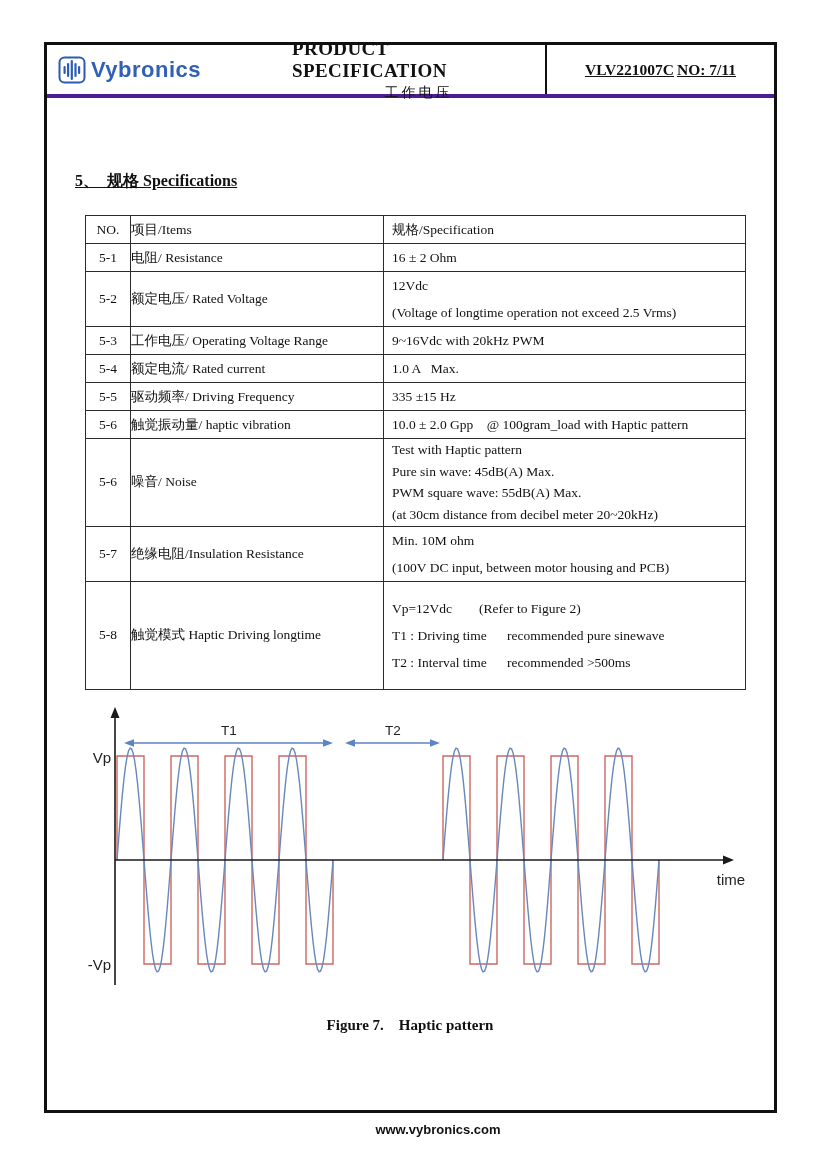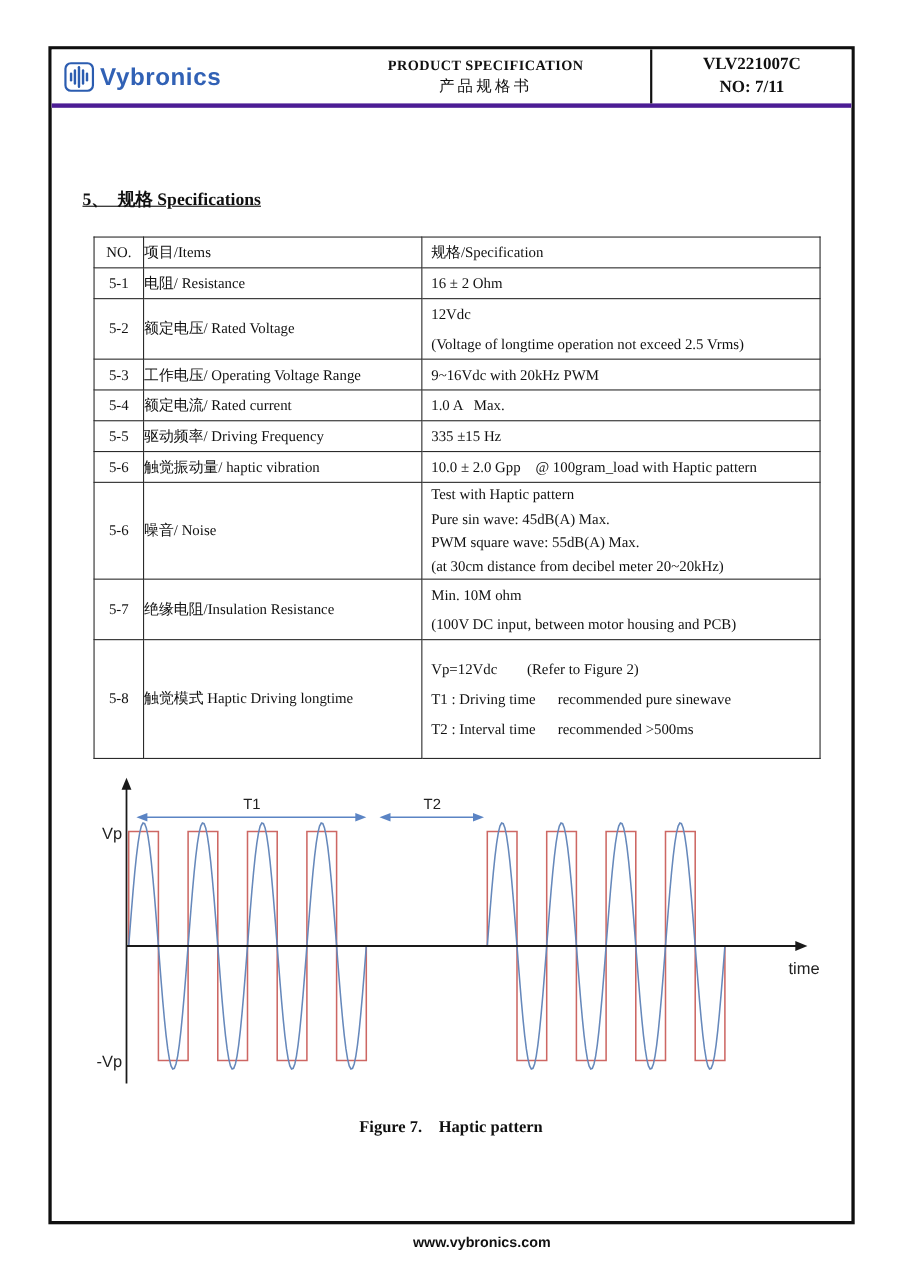"PRODUCT SPECIFICATION" .title-en { font-size: 13px -> 19px }
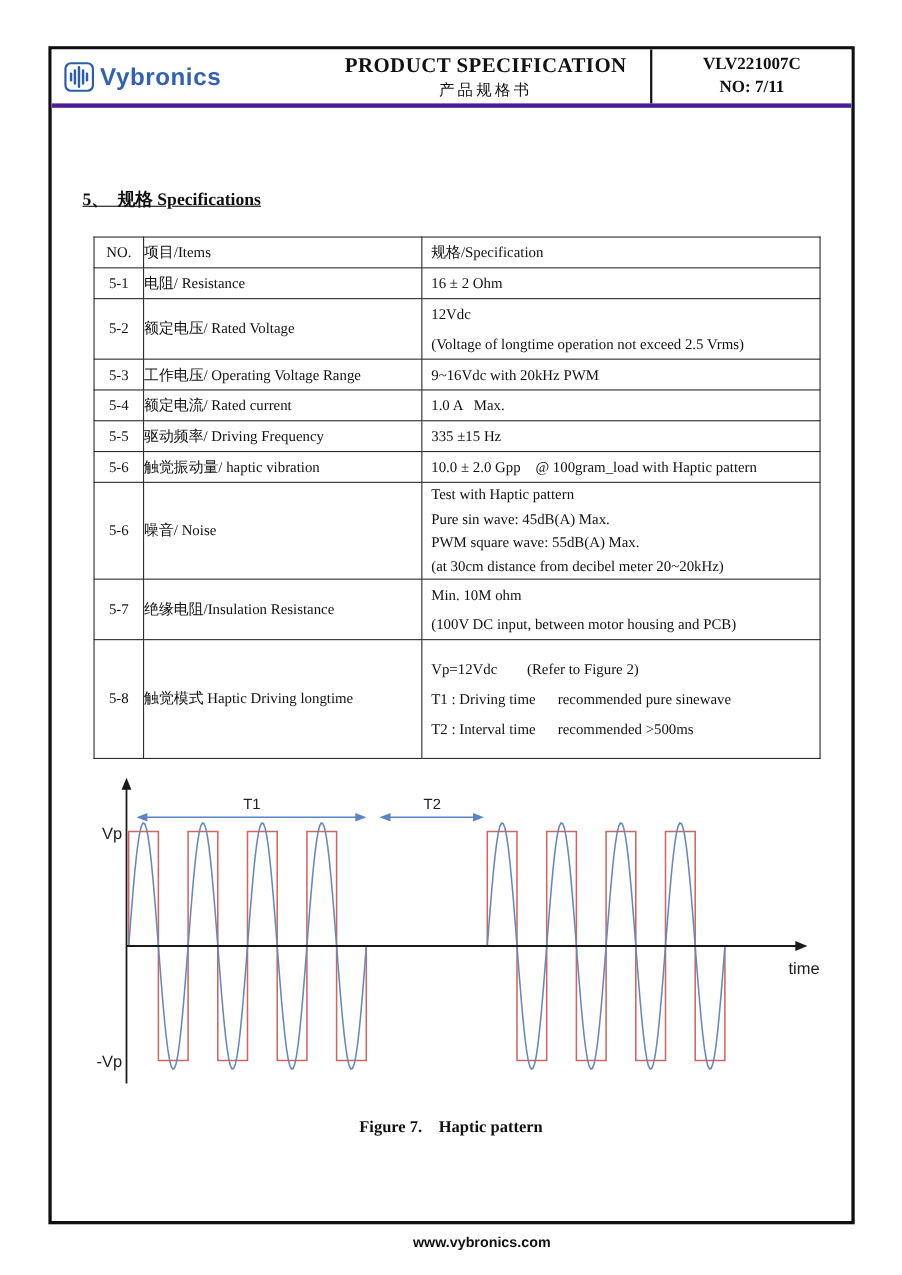"VLV221007C" .header-right { flex-direction: column -> row; text-decoration: none -> underline; width: 183px -> 229px }
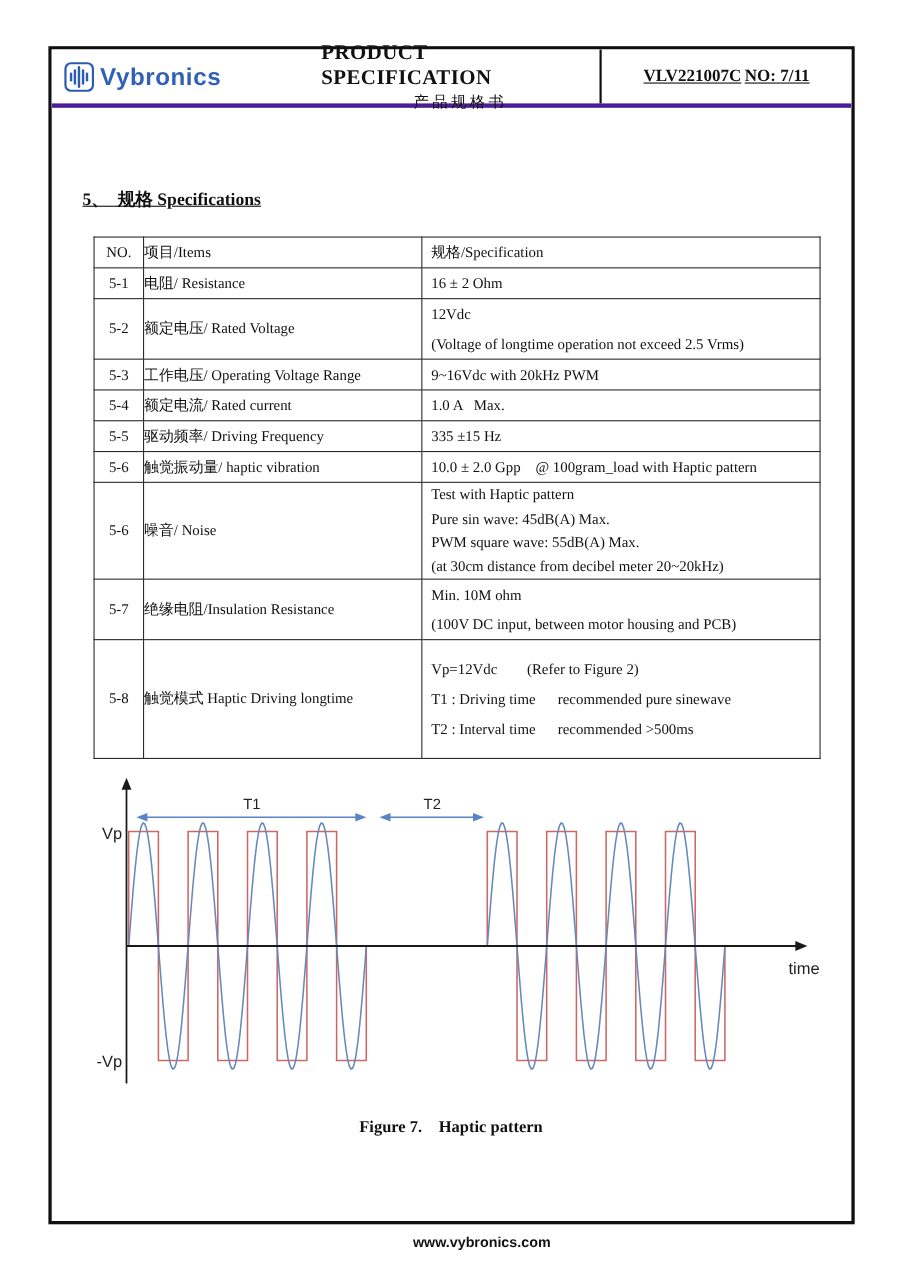"产品规格书" div.title-cn { text: 产品规格书 -> 工作电压 }
